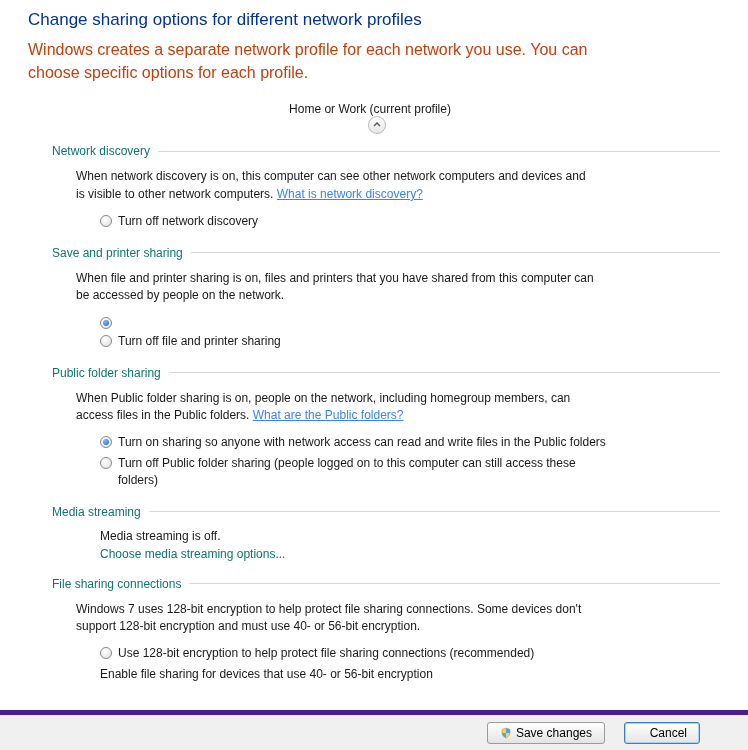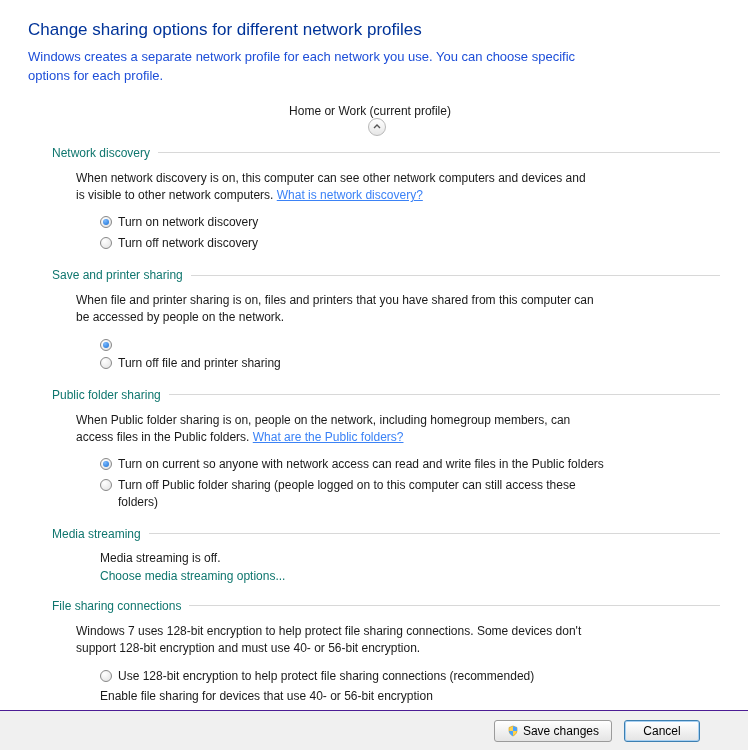"Change sharing options for different" .content { padding: 20px 28px 0 28px -> 10px 28px 0 28px }
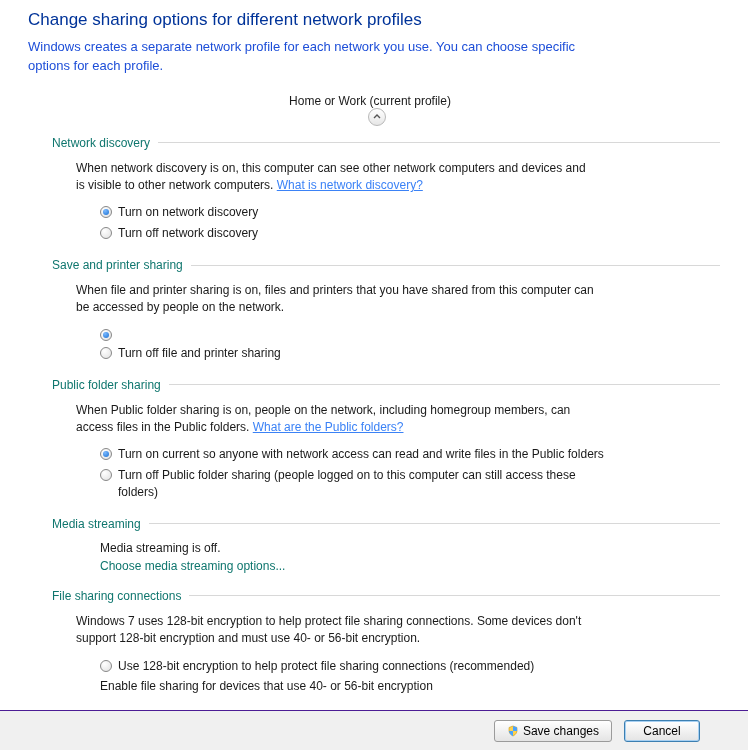"Windows creates a separate network" .page-desc { color: #1d4ed8 -> #c2410c; font-size: 13px -> 16px }
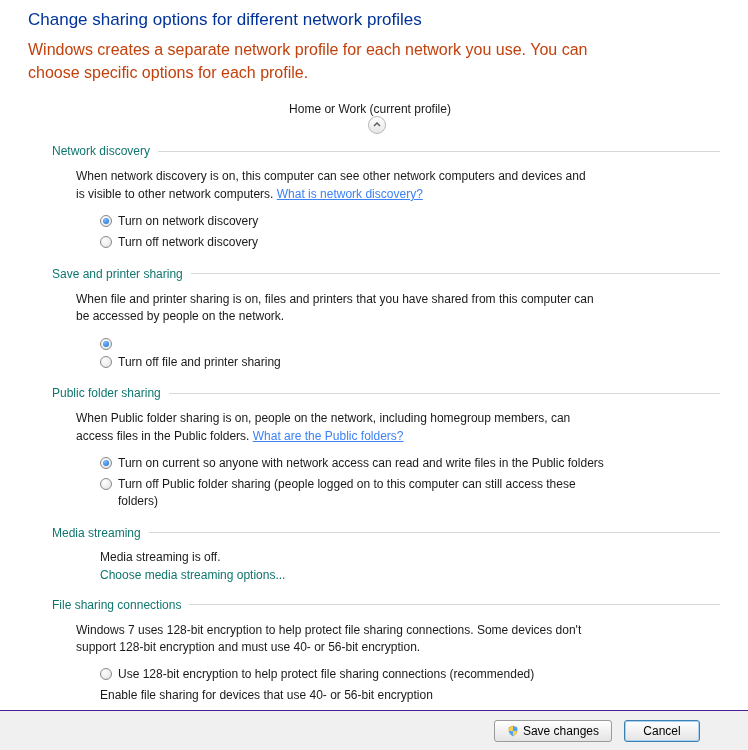"Turn on network discovery" div.radio-row { html: <div> <span></span> <span>Turn on network discovery</span> </div> -> none }
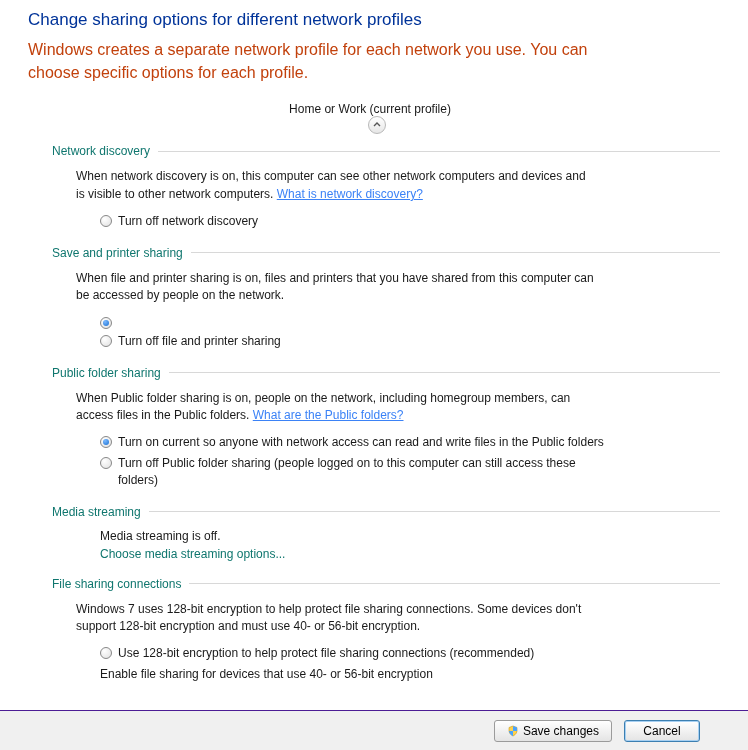"Turn on current so anyone" span.radio-label { text: current -> sharing }
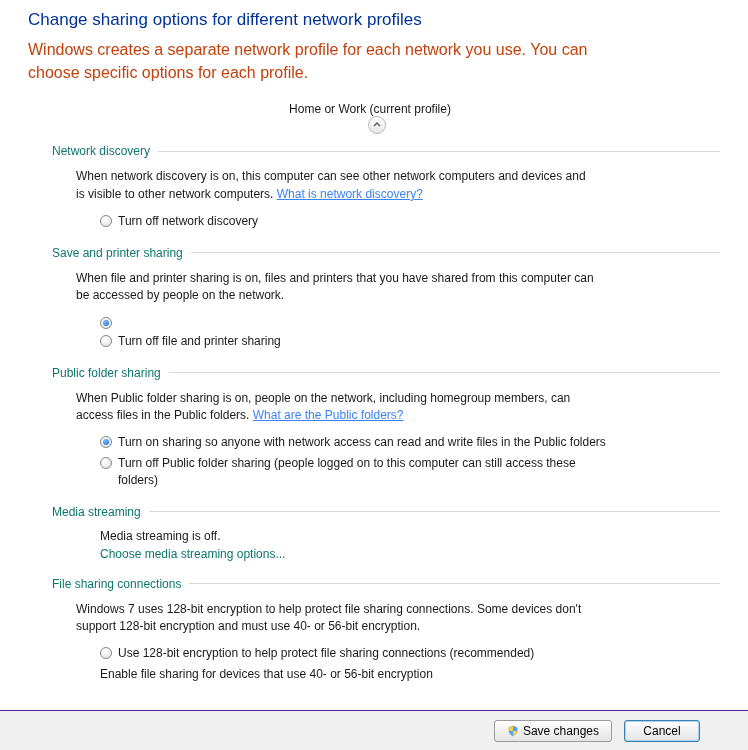"Save changes" .footer { border-top: 1px solid #4c1d95 -> 5px solid #4c1d95; gap: 12px -> 19px }
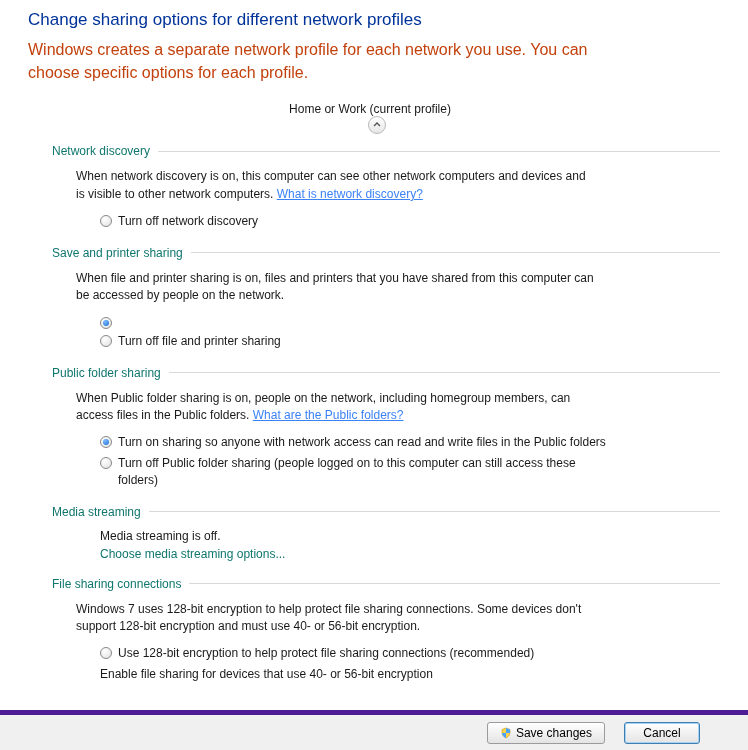"Cancel" .btn.default { justify-content: none -> flex-end }
